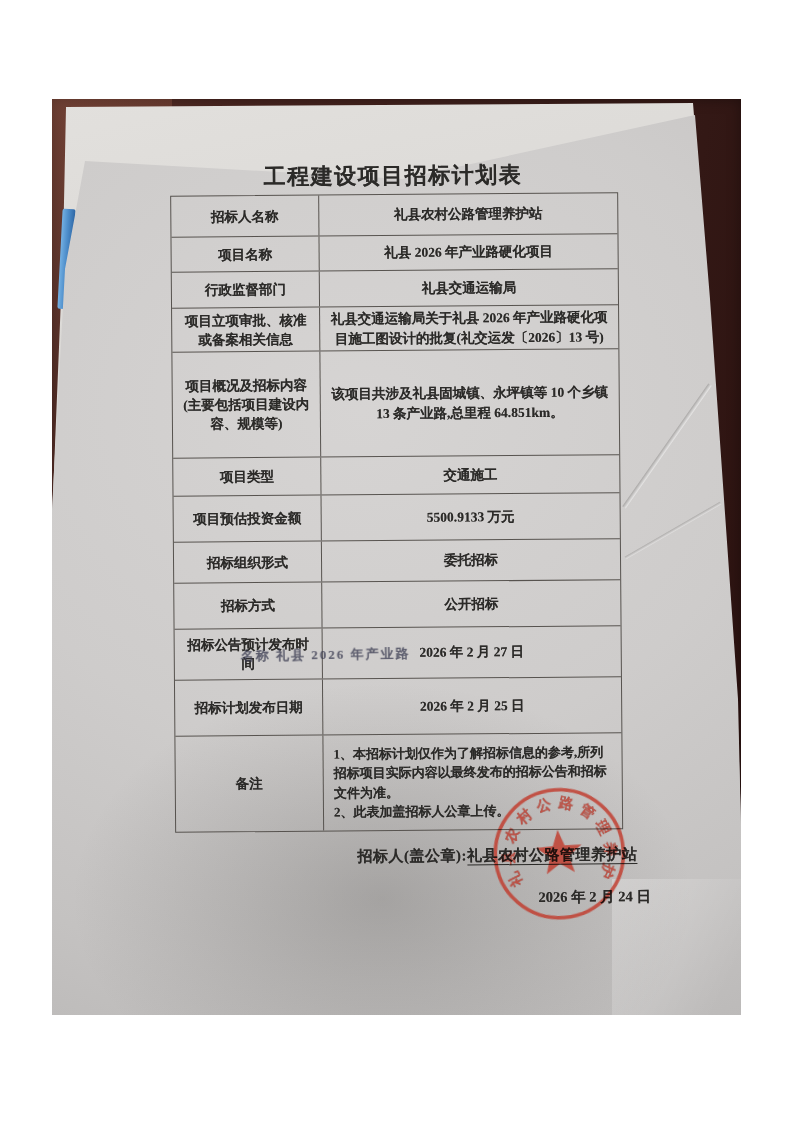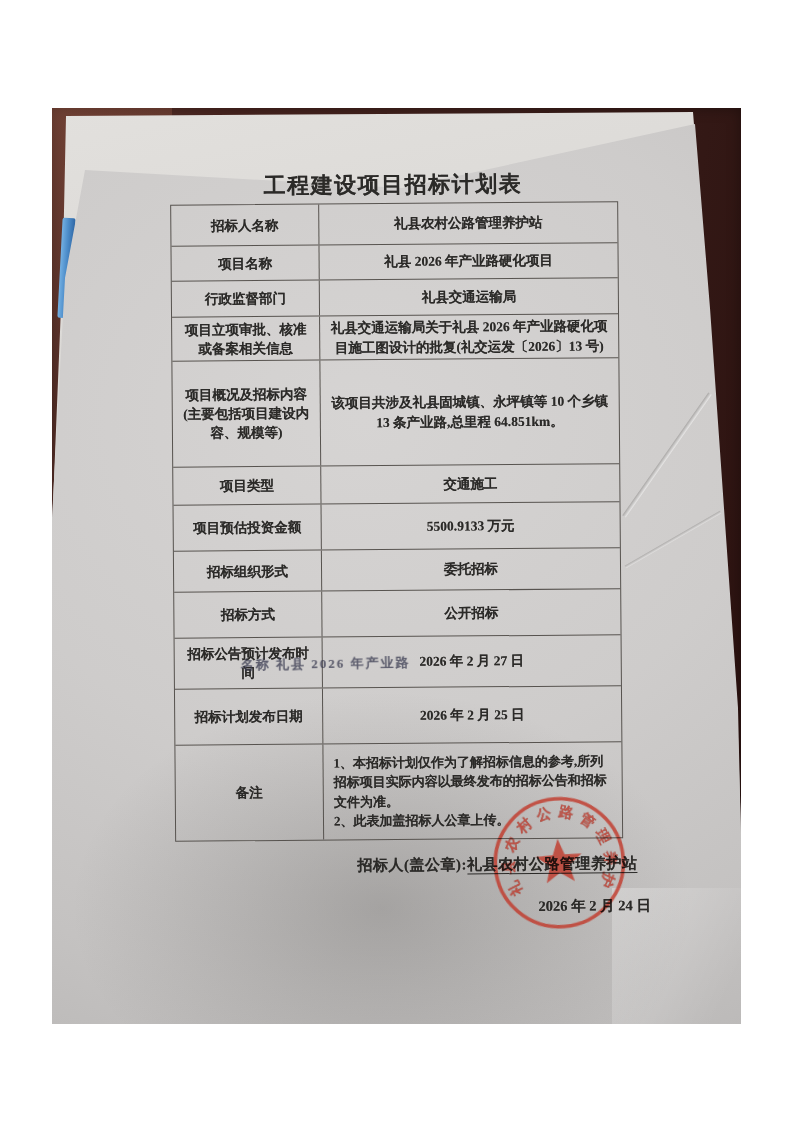"工程建设项目招标计划表" .photo { top: 108px -> 99px }
